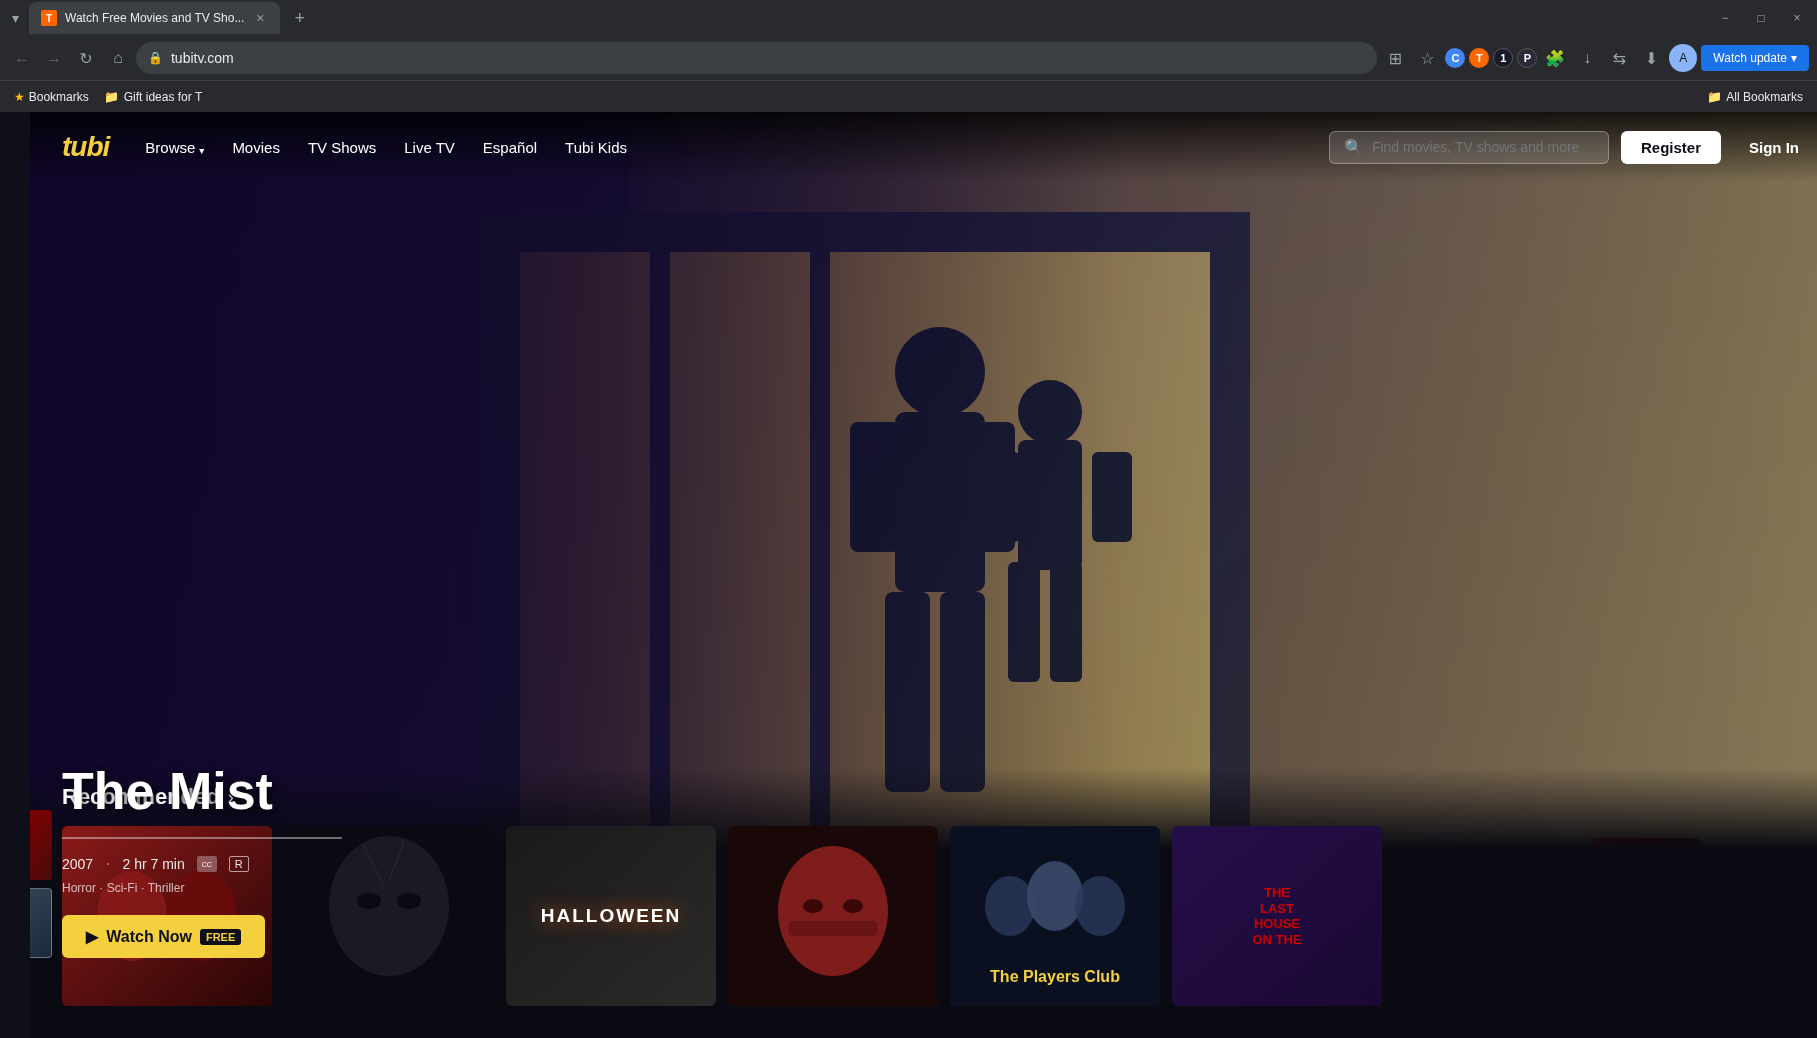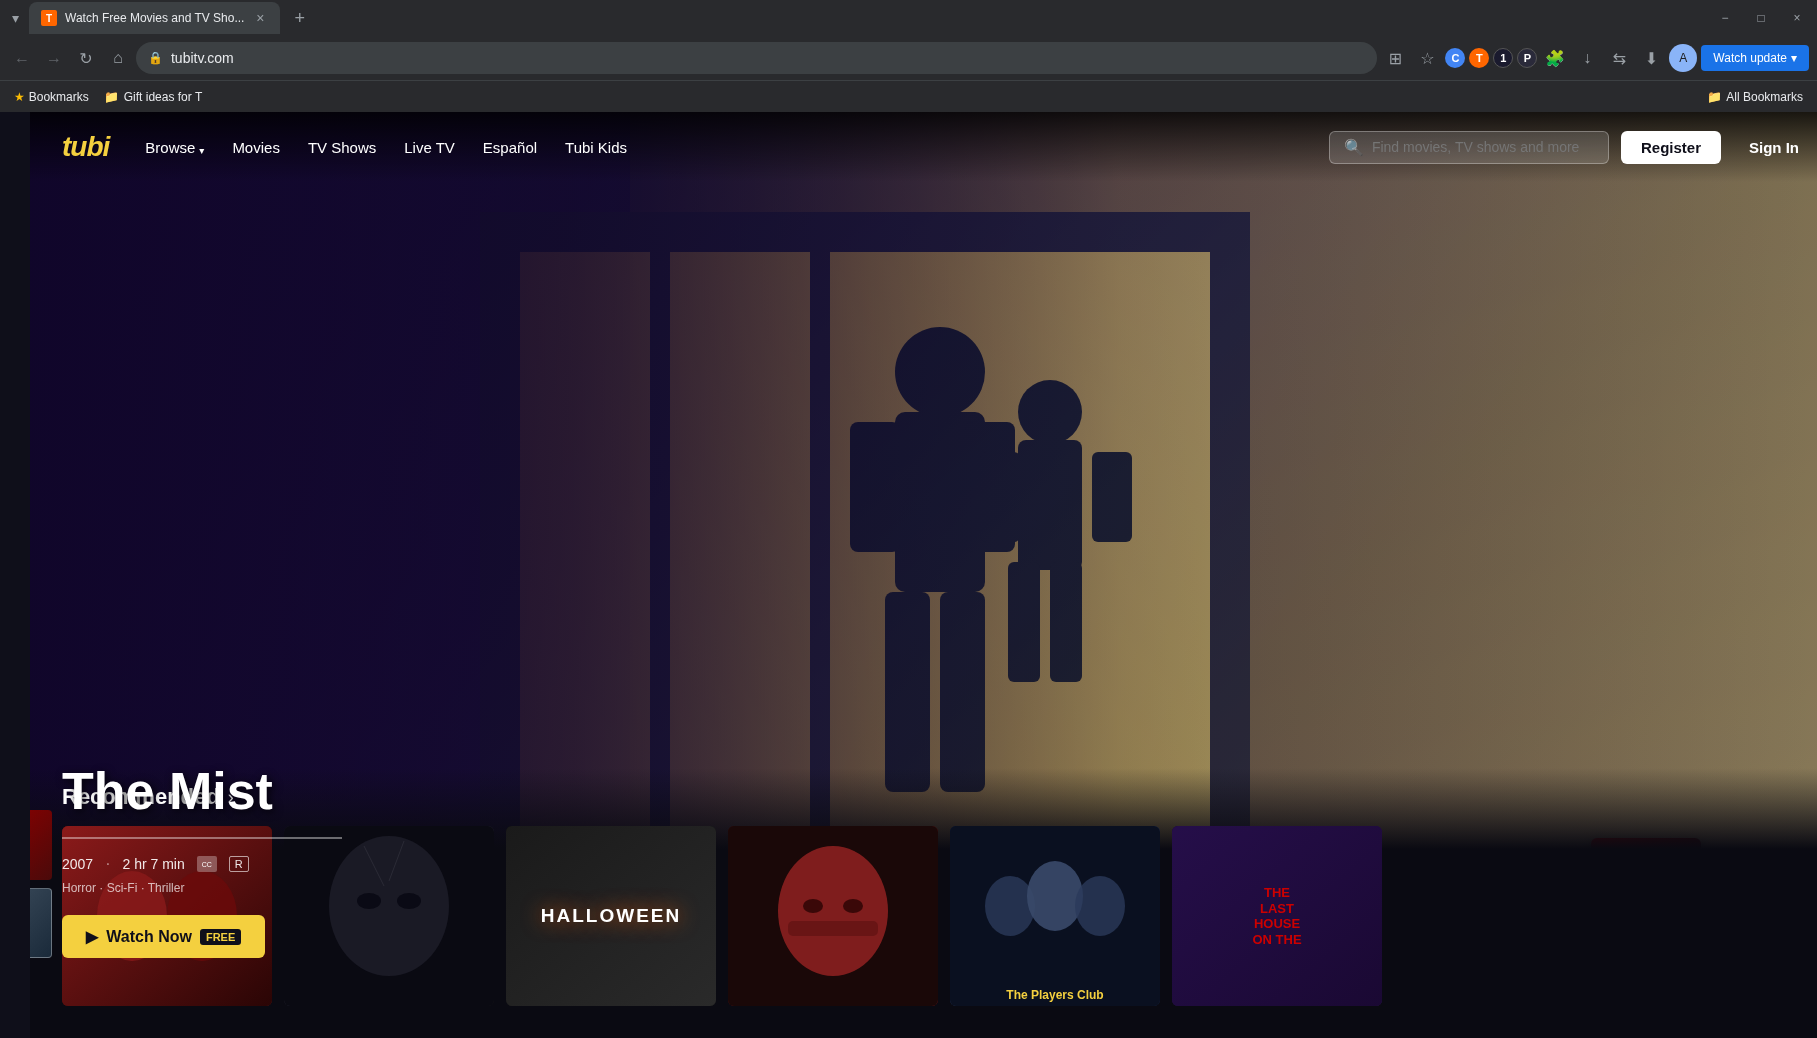"The Players Club" .players-club-text { bottom: 4px -> 20px; font-size: 12px -> 16px }
